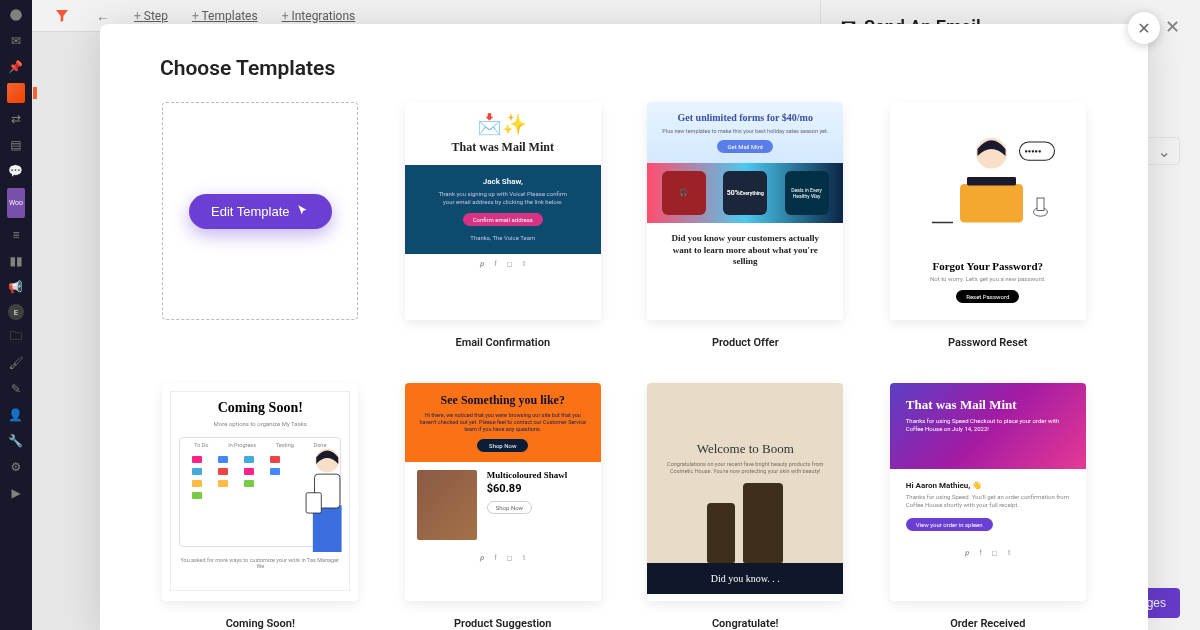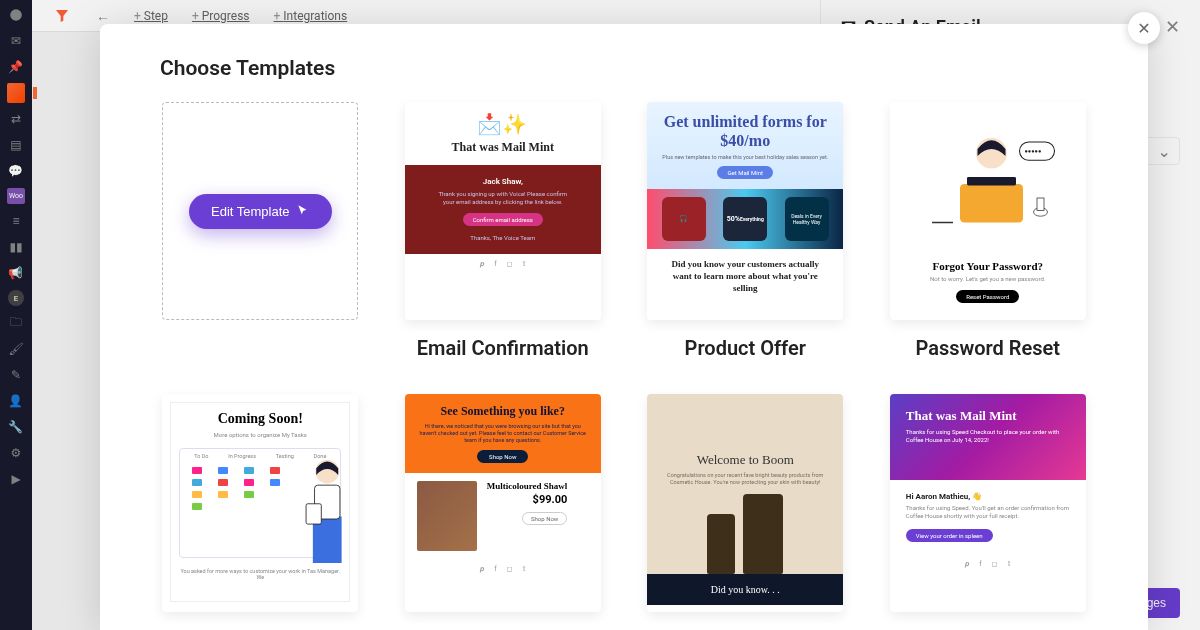"Progress" span.add { text: Progress -> Templates }
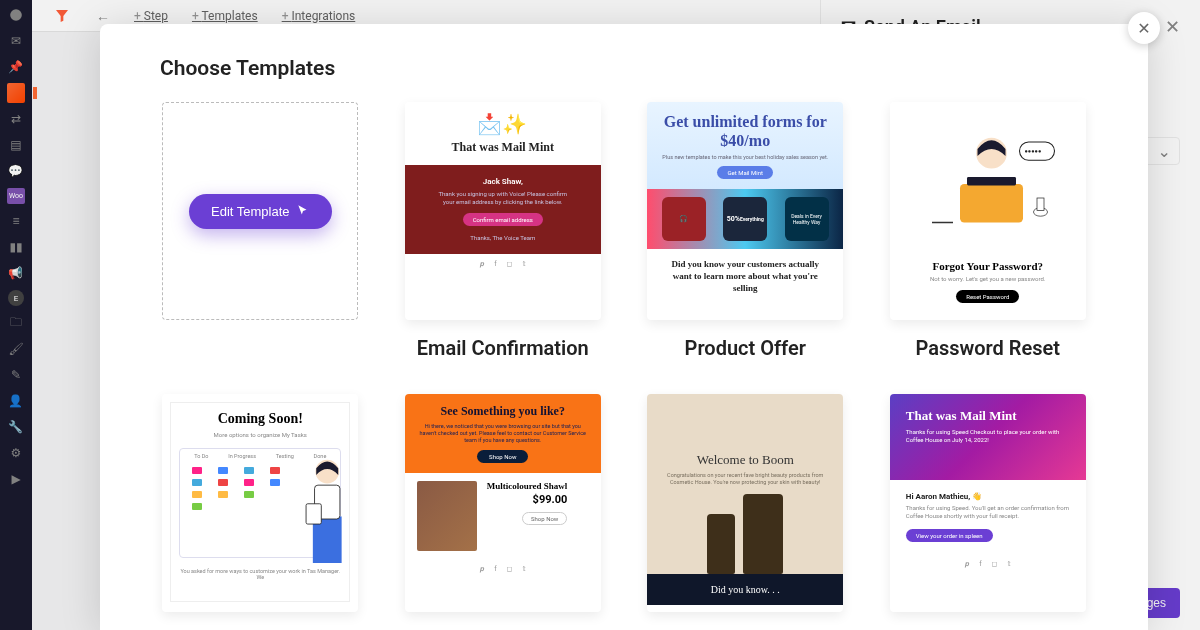"Get unlimited forms for $40/mo" .po-head .h { font-size: 16px -> 10px }
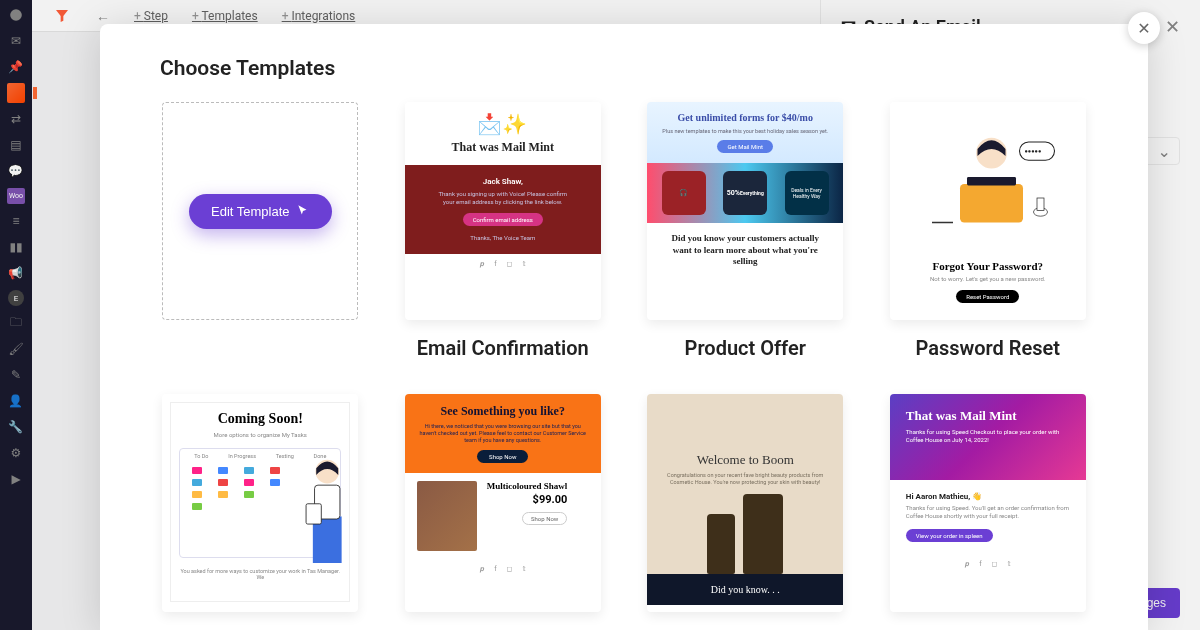"Jack Shaw," .t-dark { background: #7f1d1d -> #0c4a6e }
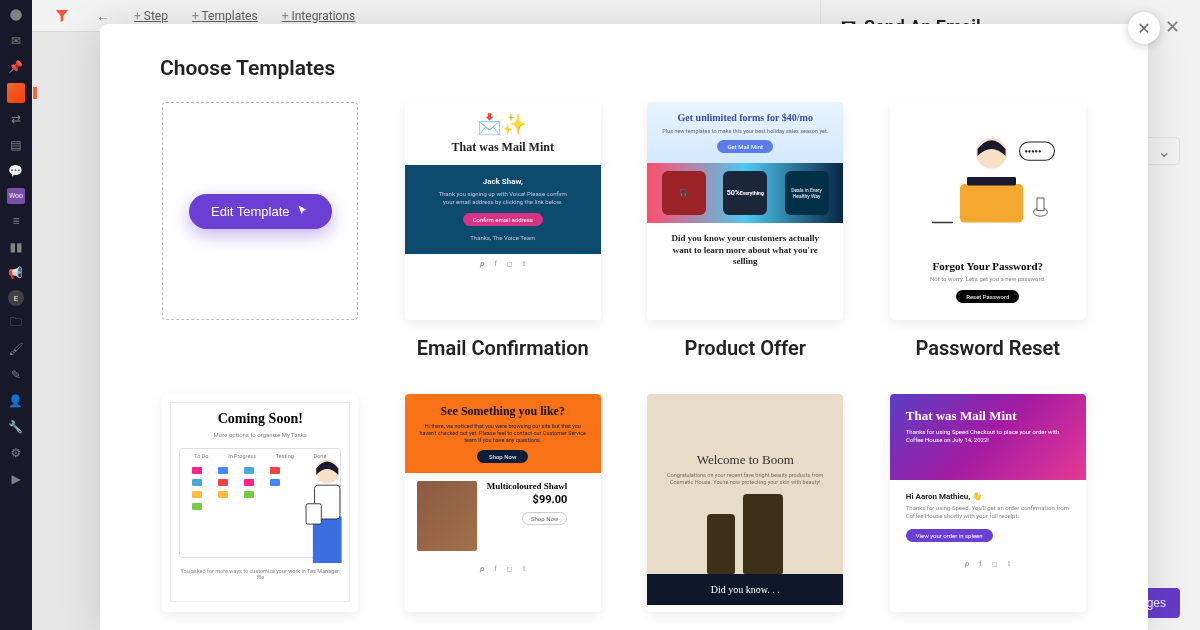"Woo" div.ico { height: 16px -> 30px }
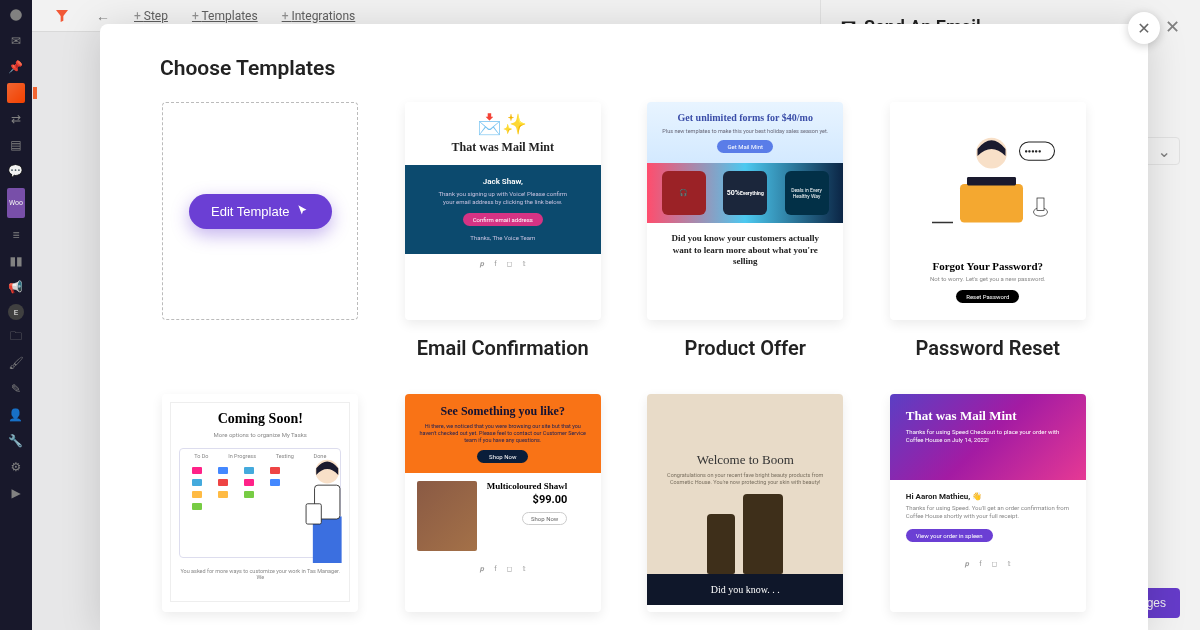"Email Confirmation" .cell .label { font-size: 20px -> 11px }
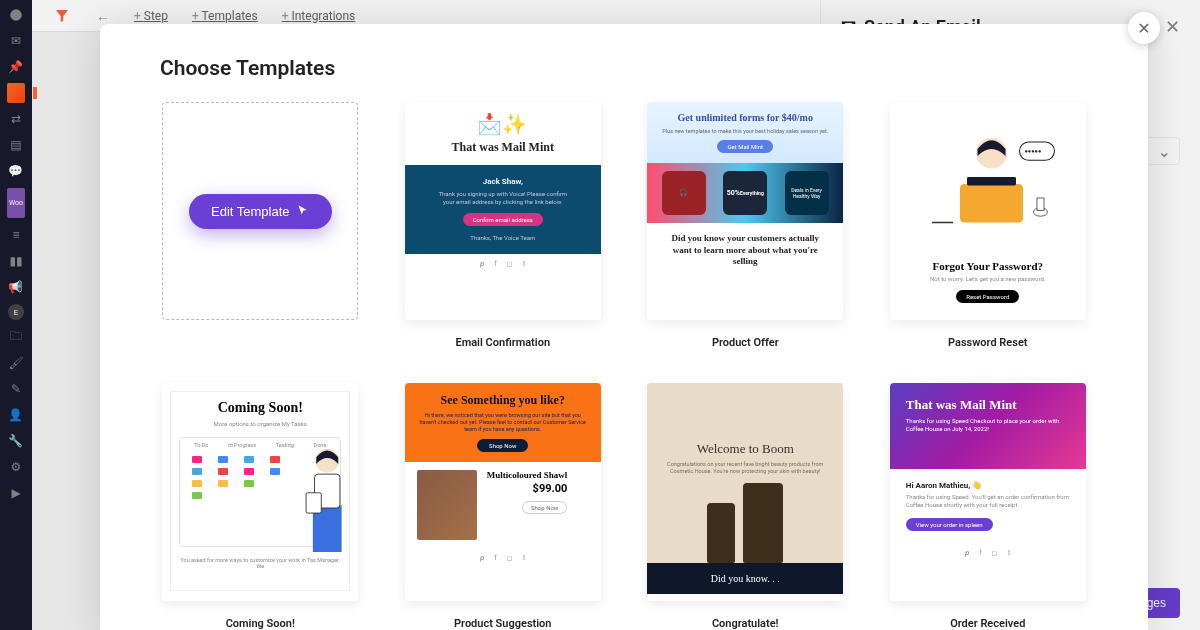"Multicoloured Shawl" .ps-prod { text-align: right -> none }
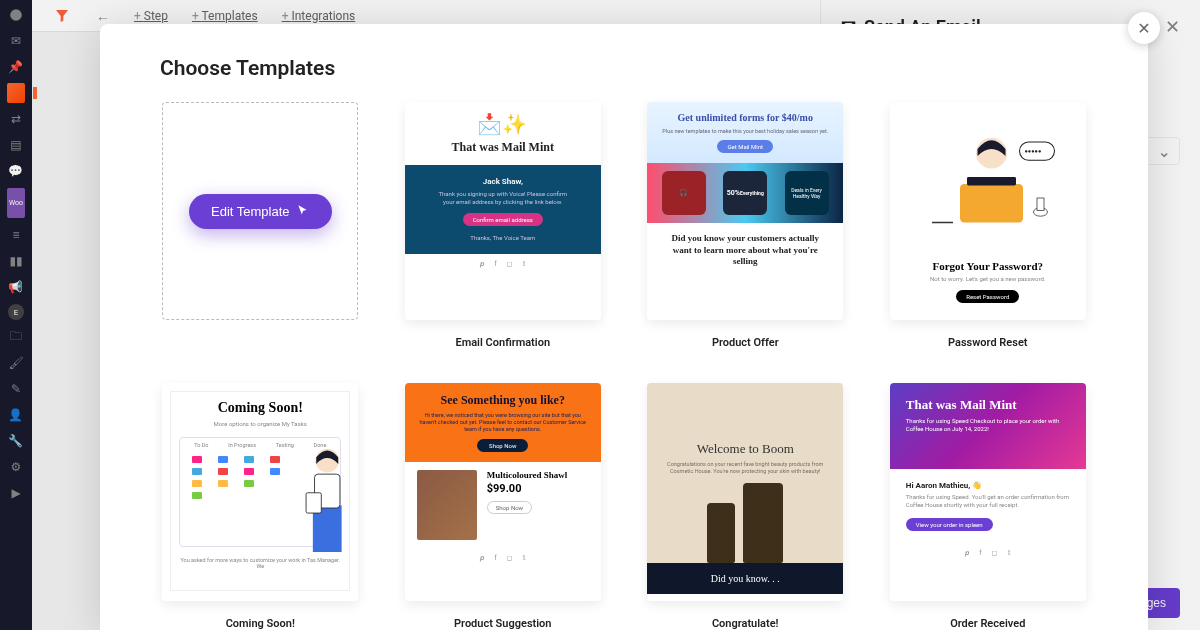"$99.00" div.p { text: $99.00 -> $60.89 }
